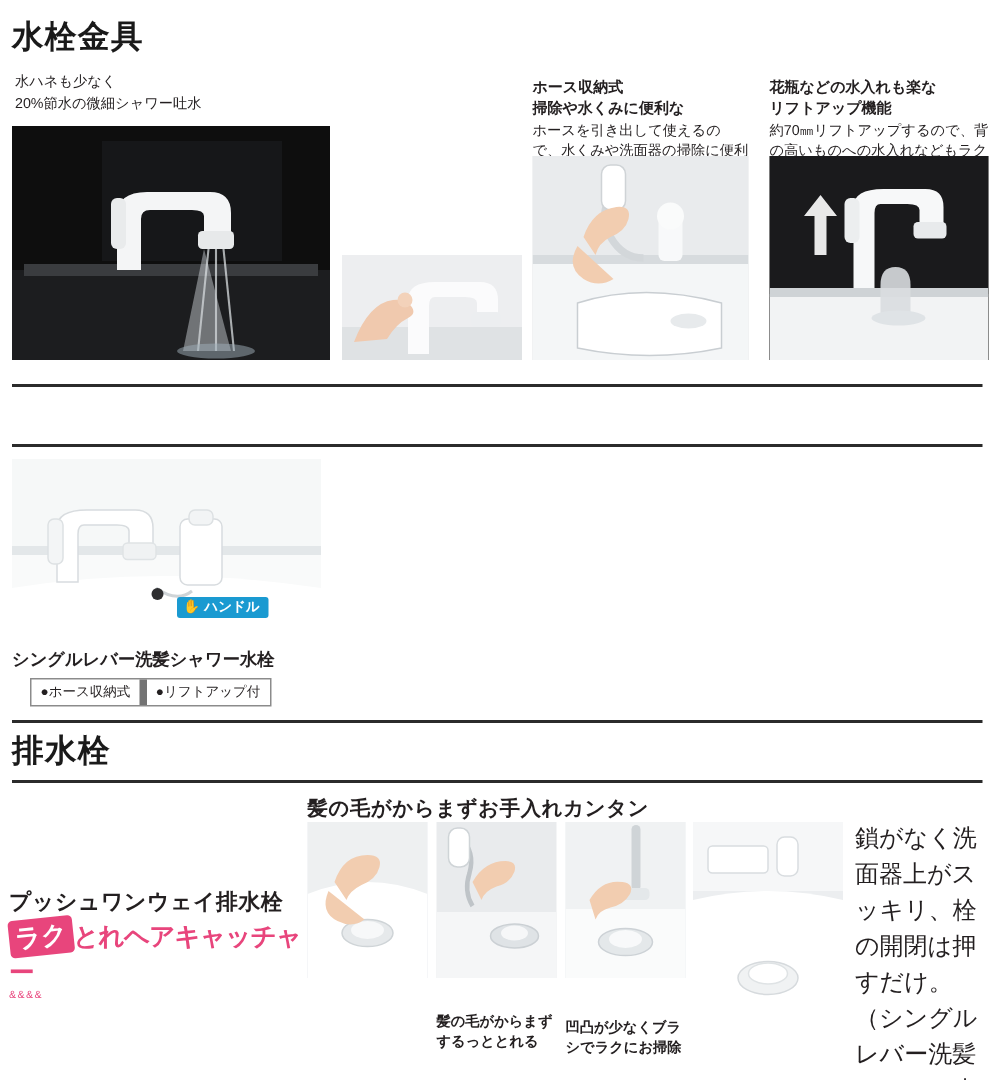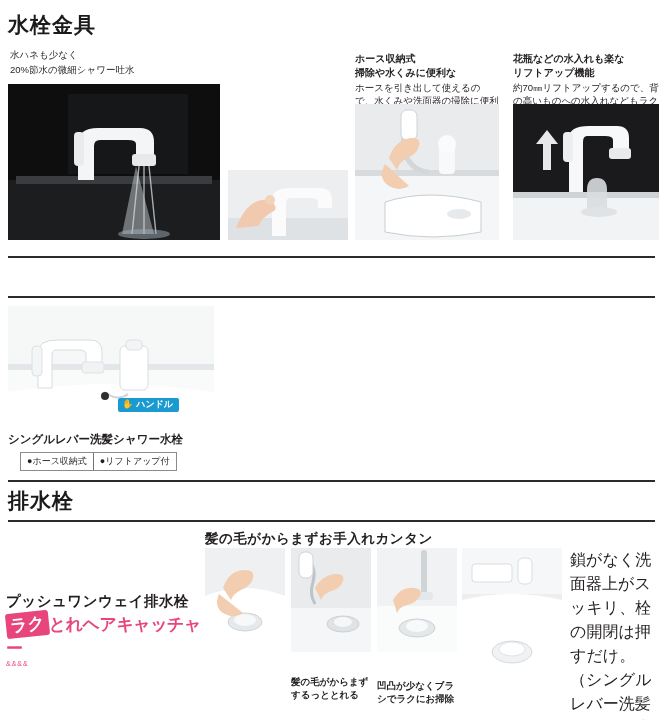"●リフトアップ付" #wash-feats .f + .f { border-left: 1px solid #737373 -> 5px solid #737373 }
